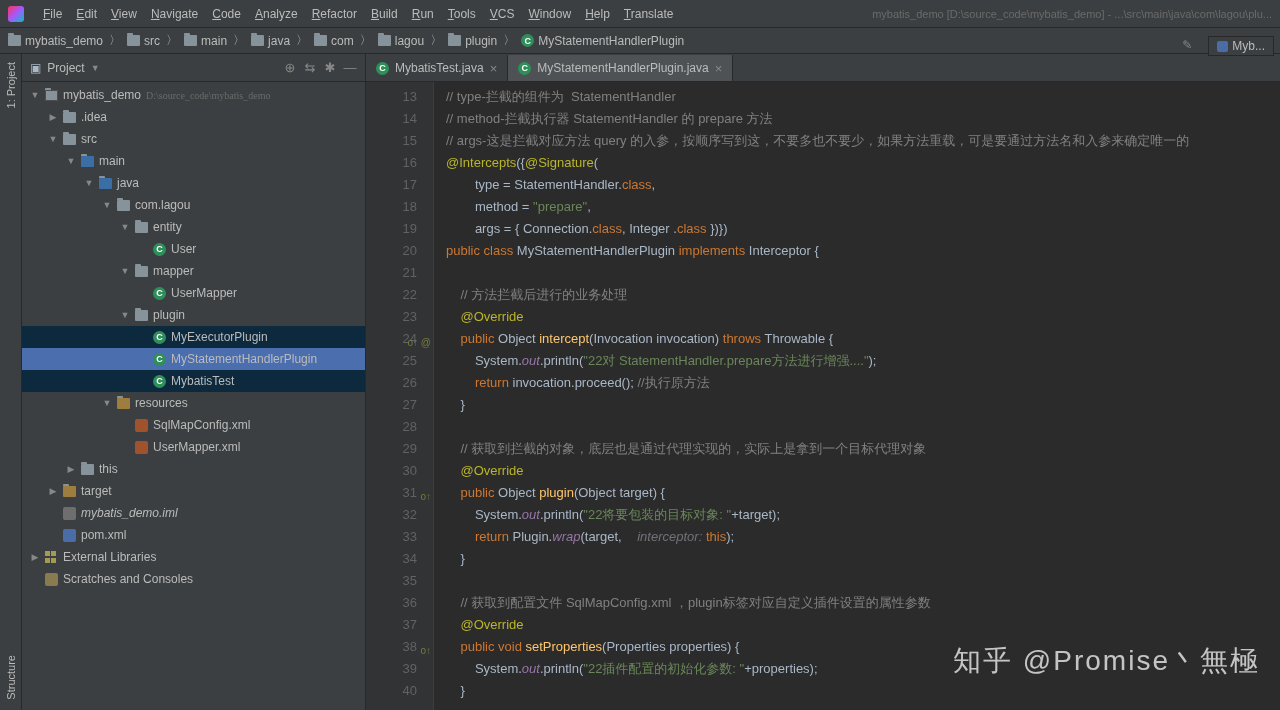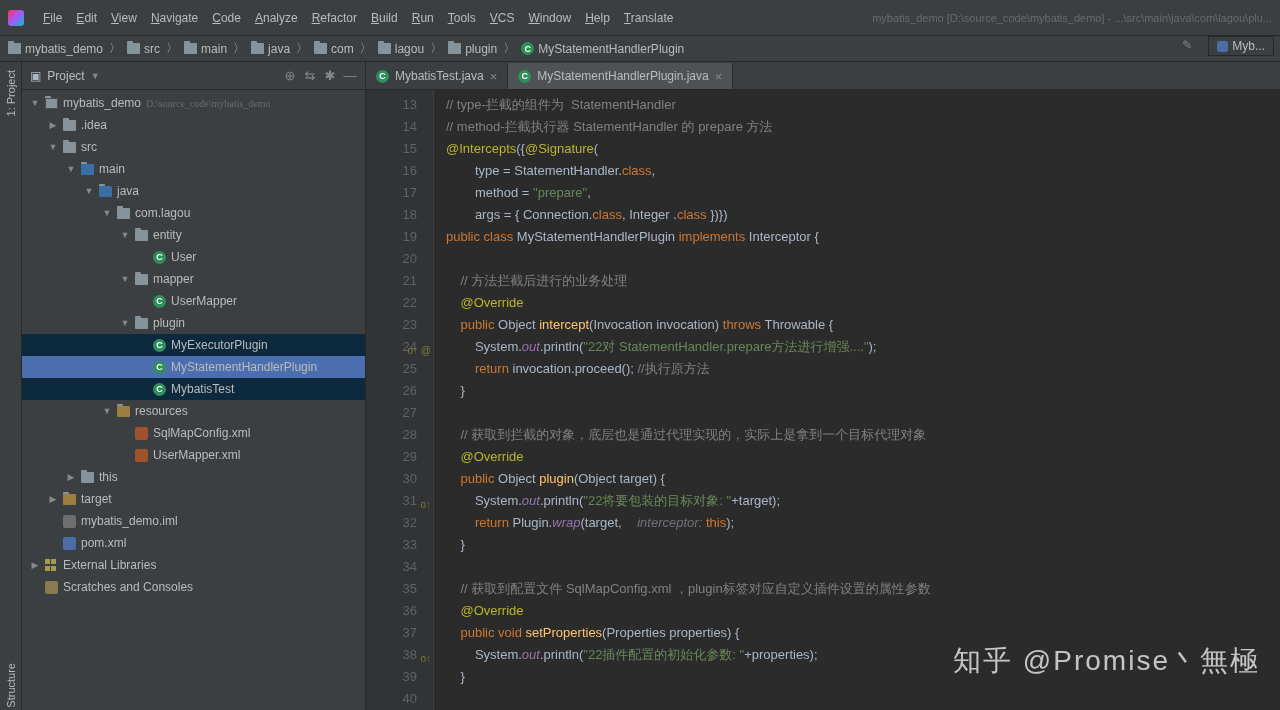"File" .menubar { height: 36px -> 28px }
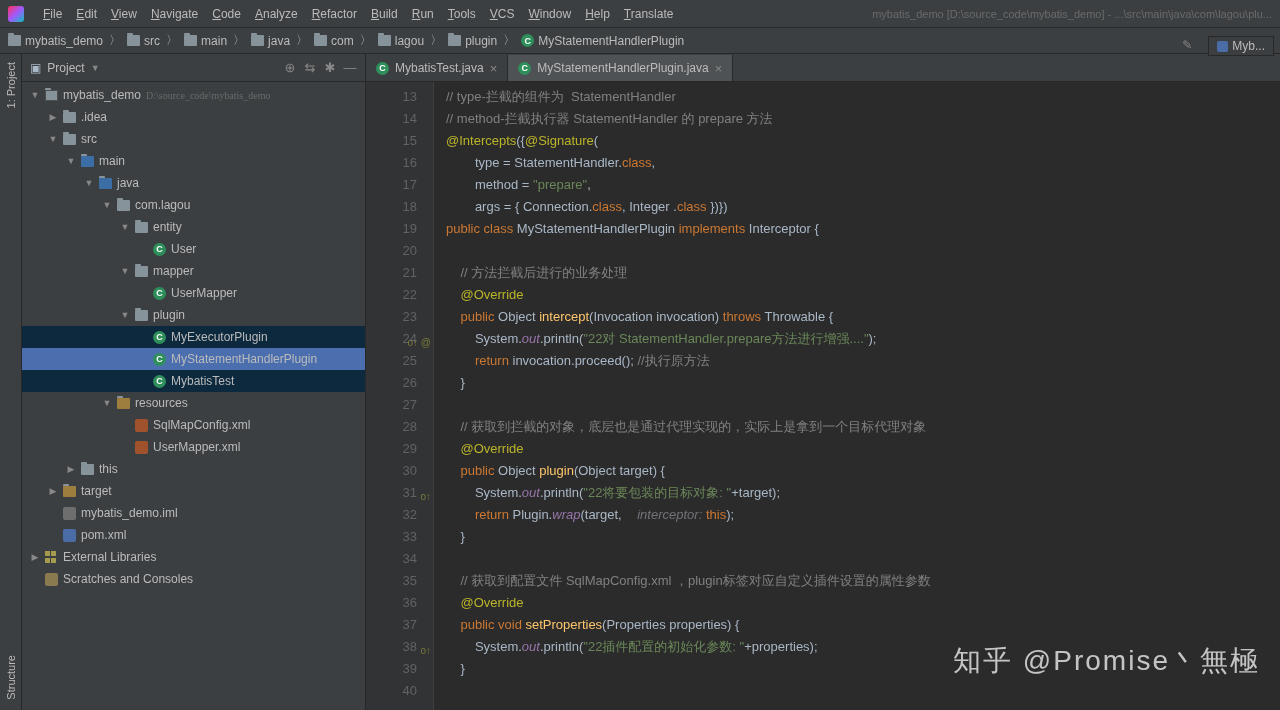"// args-这是拦截对应方法 query" div.line { html: none -> <div><span>// args-这是拦截对应方法 query 的入参，按顺序写到这，不要多也不要少，如果方法重载，可是要通过方法名和入参来确定唯一的</span></div> }
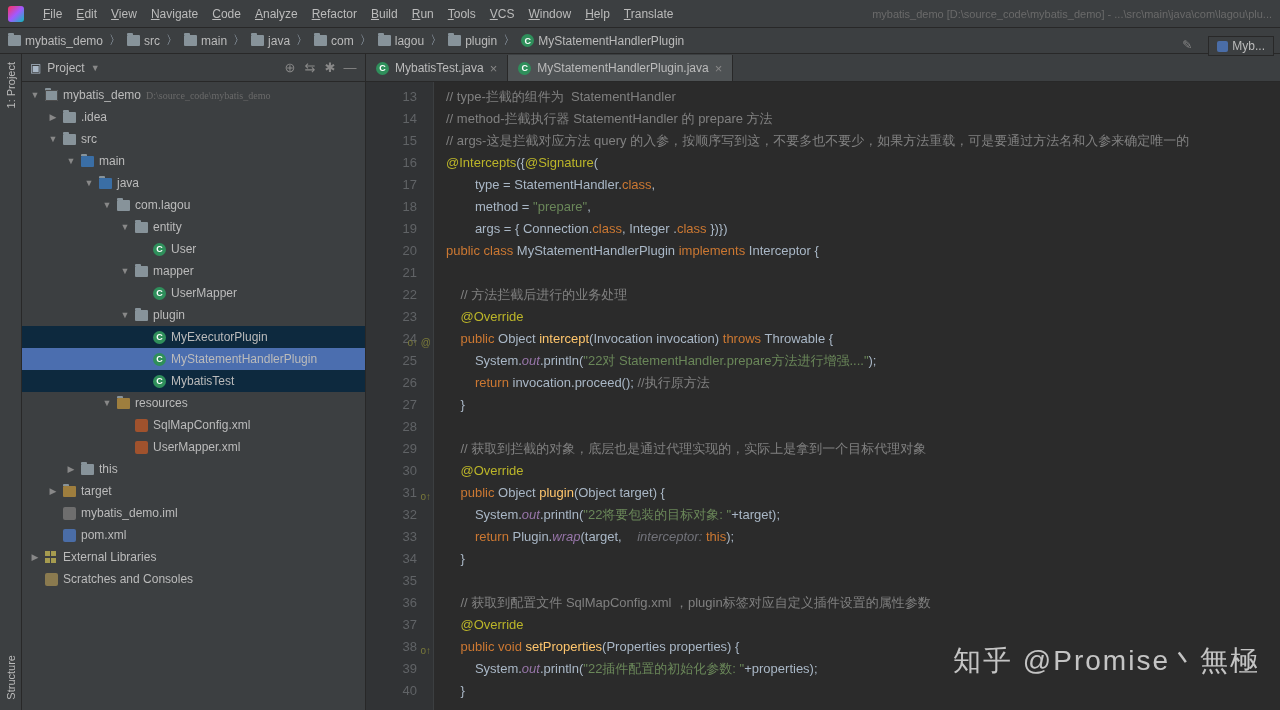"mybatis_demo.iml" div.tree-row { font-style: none -> italic }
